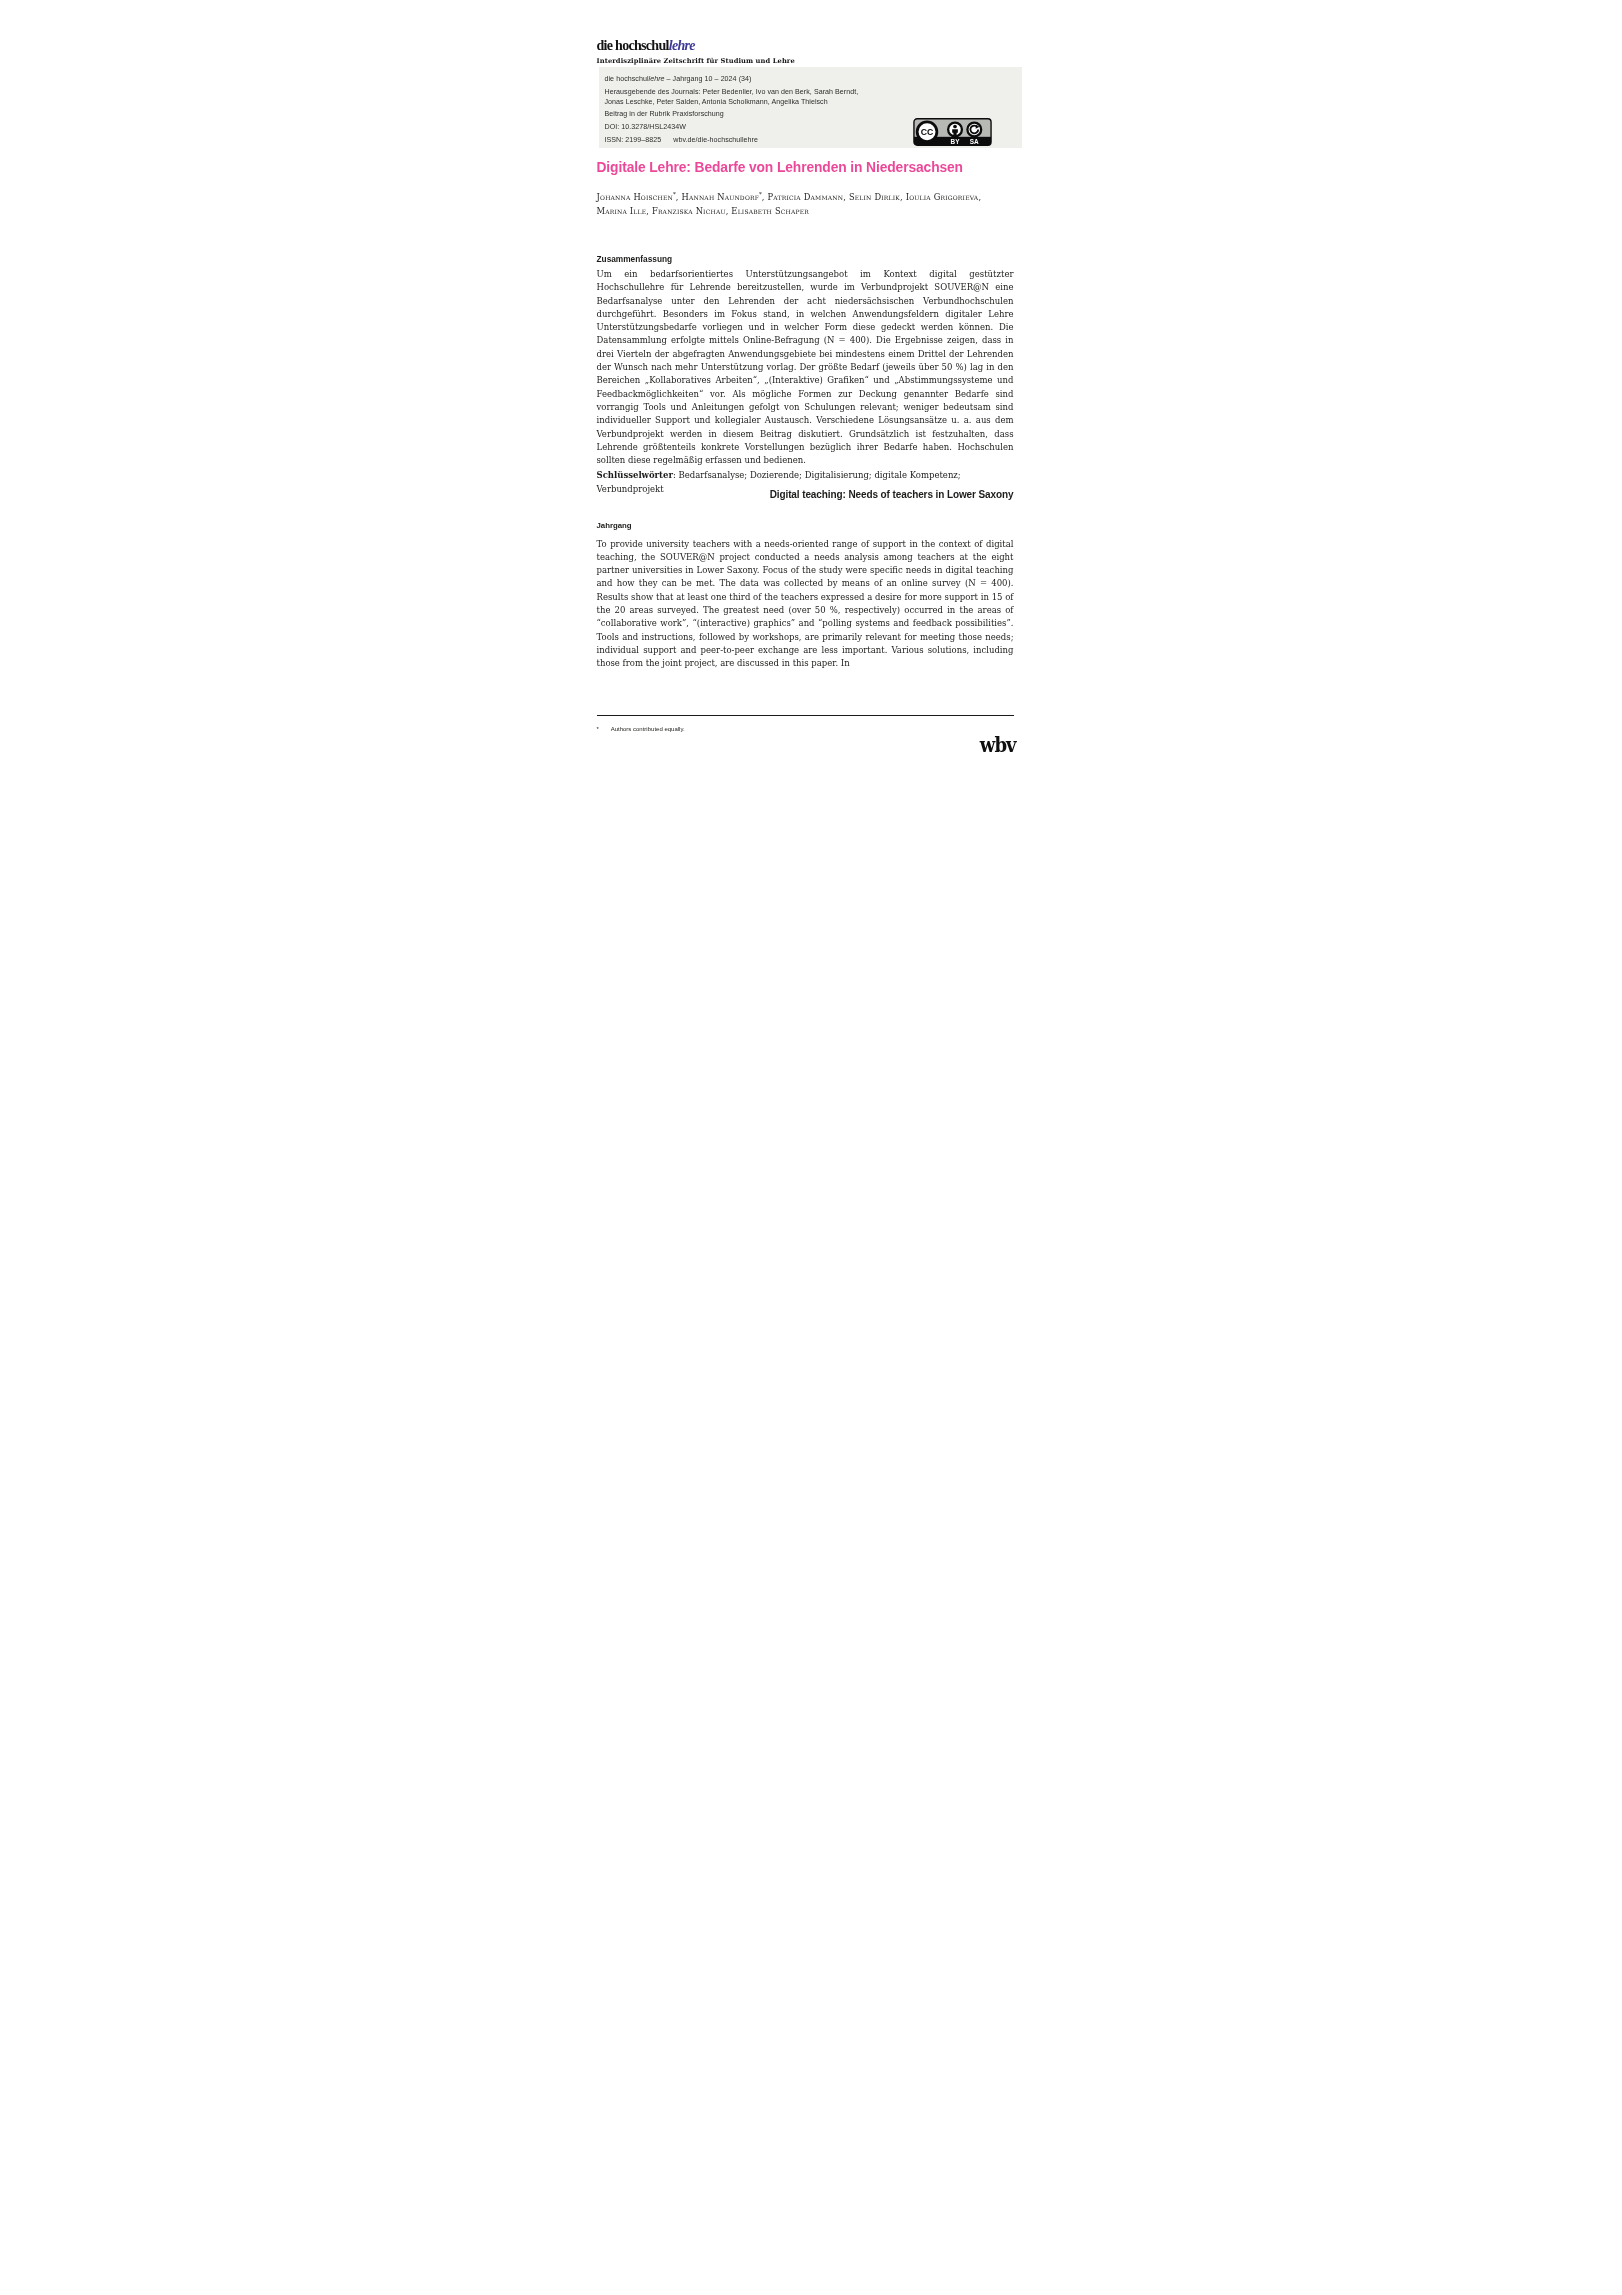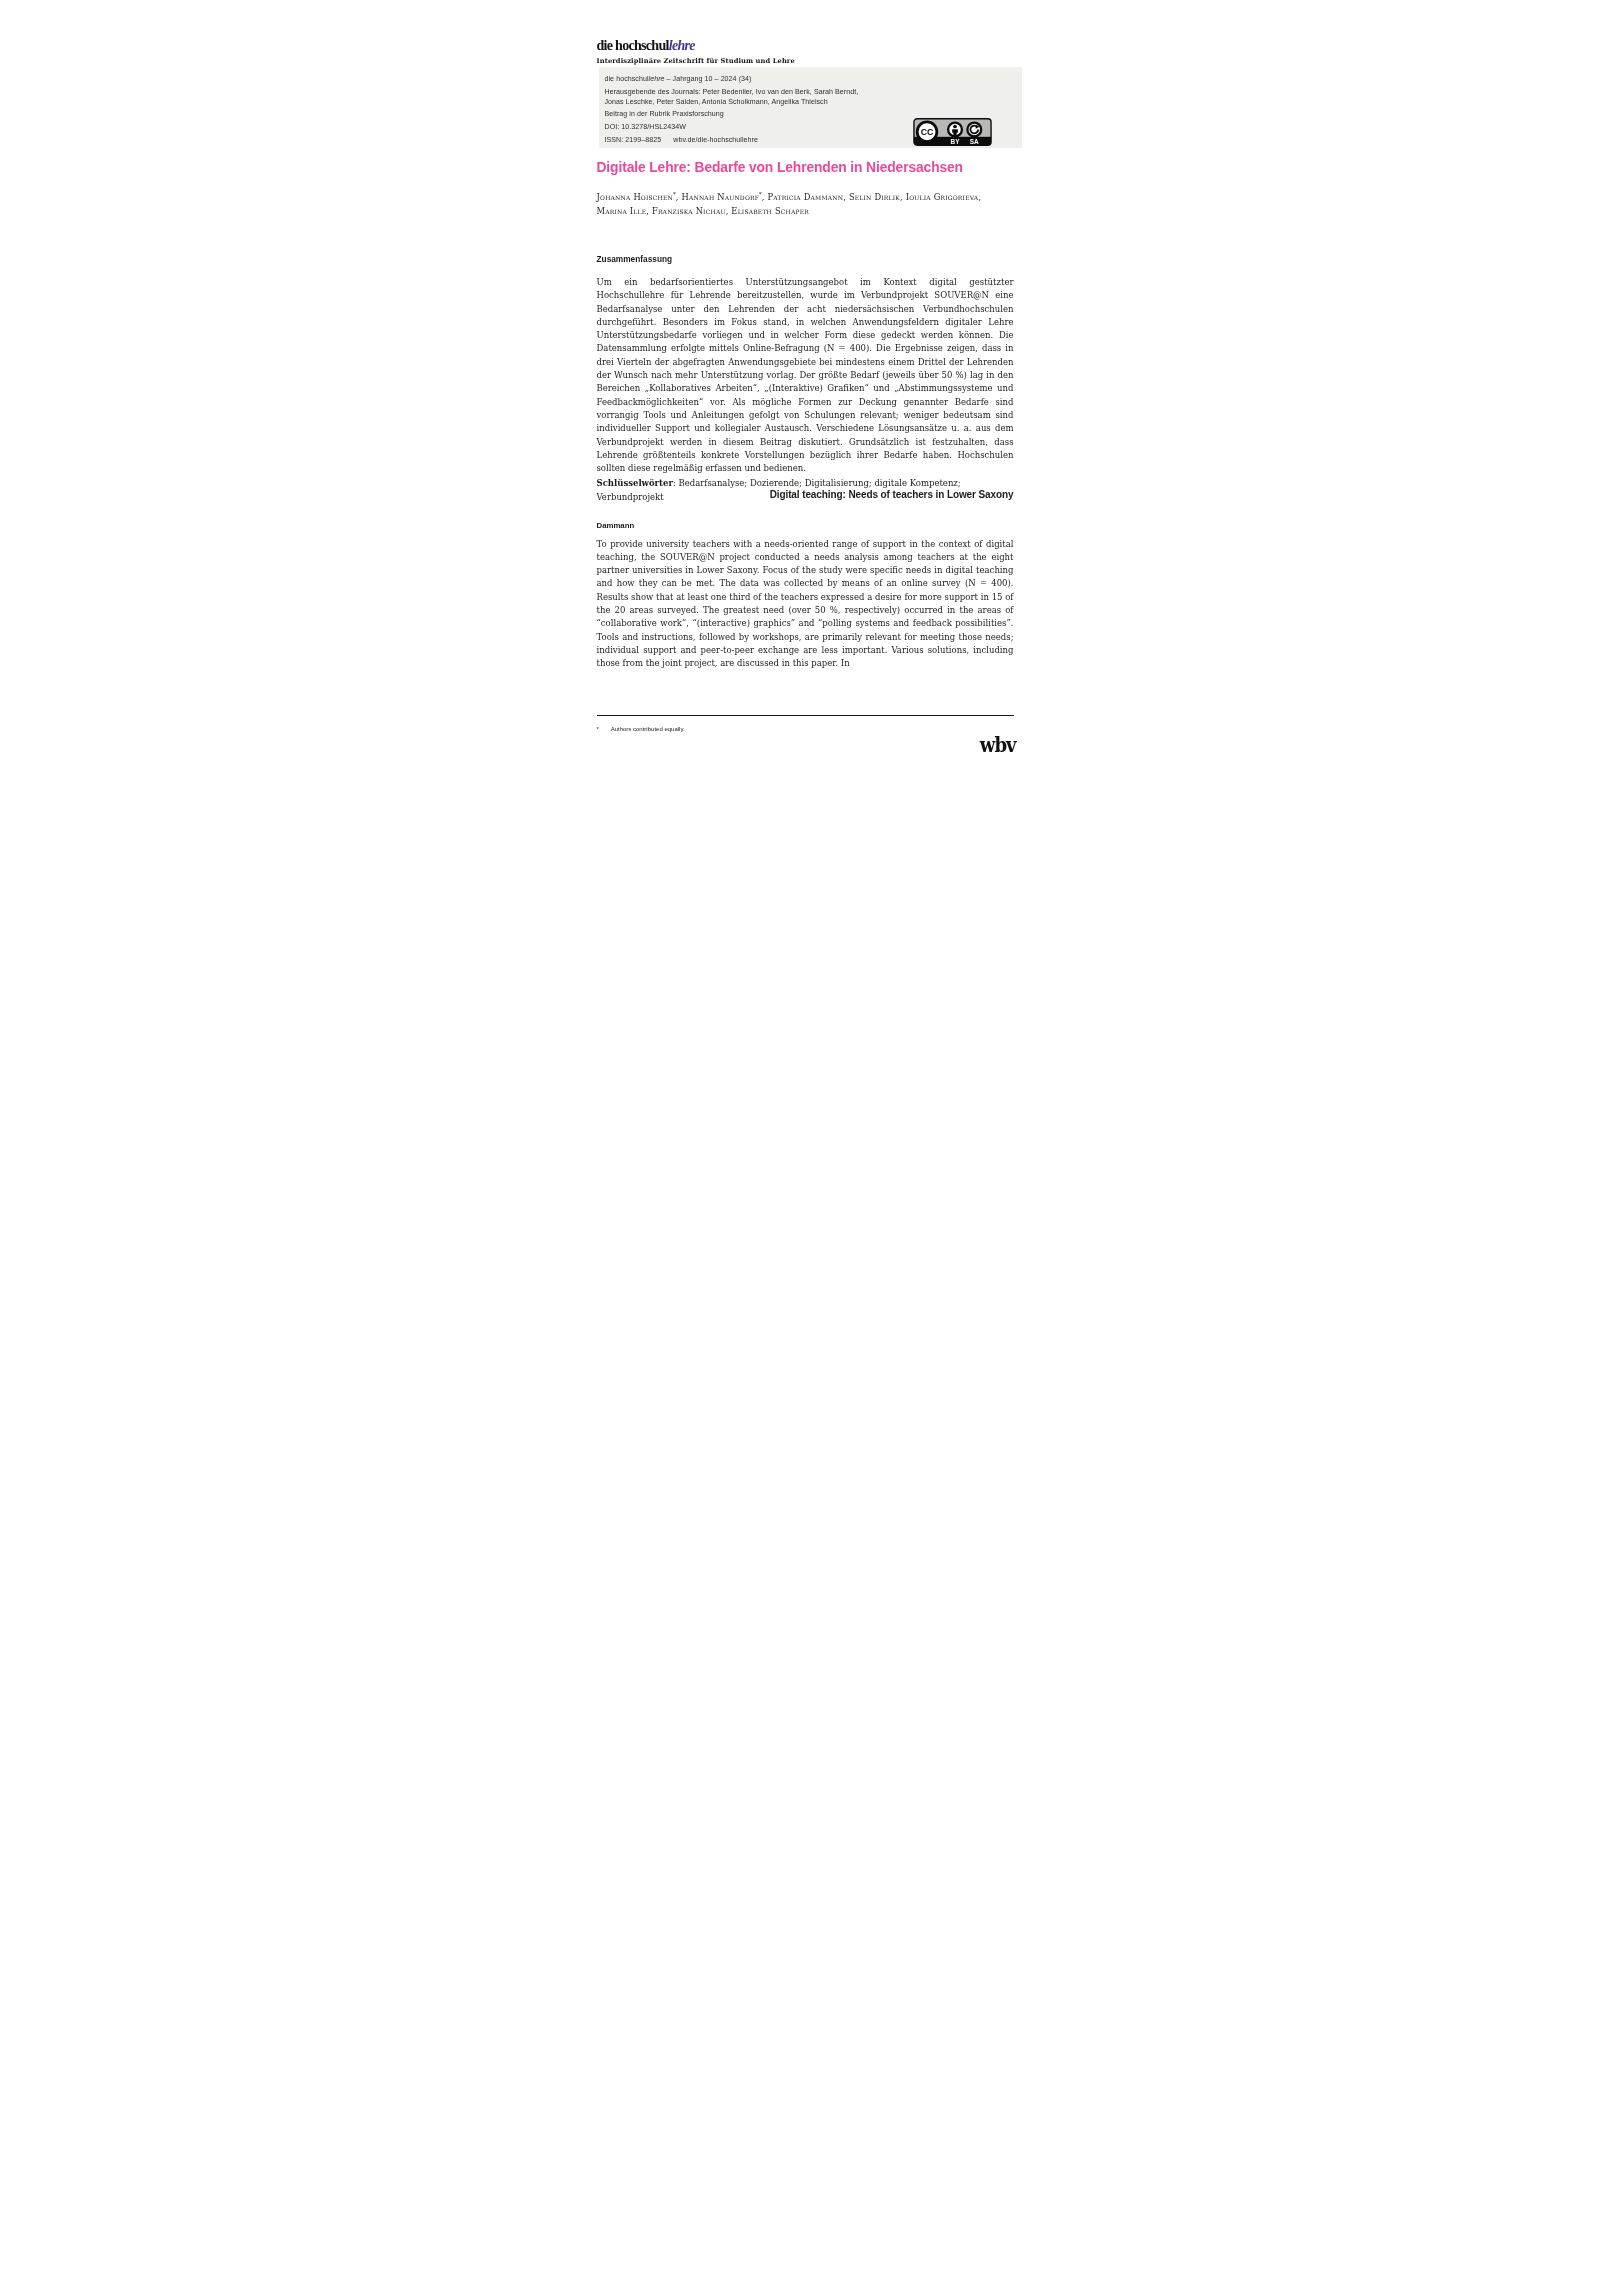"Um ein bedarfsorientiertes" .body-par { margin-top: 11px -> 3px }
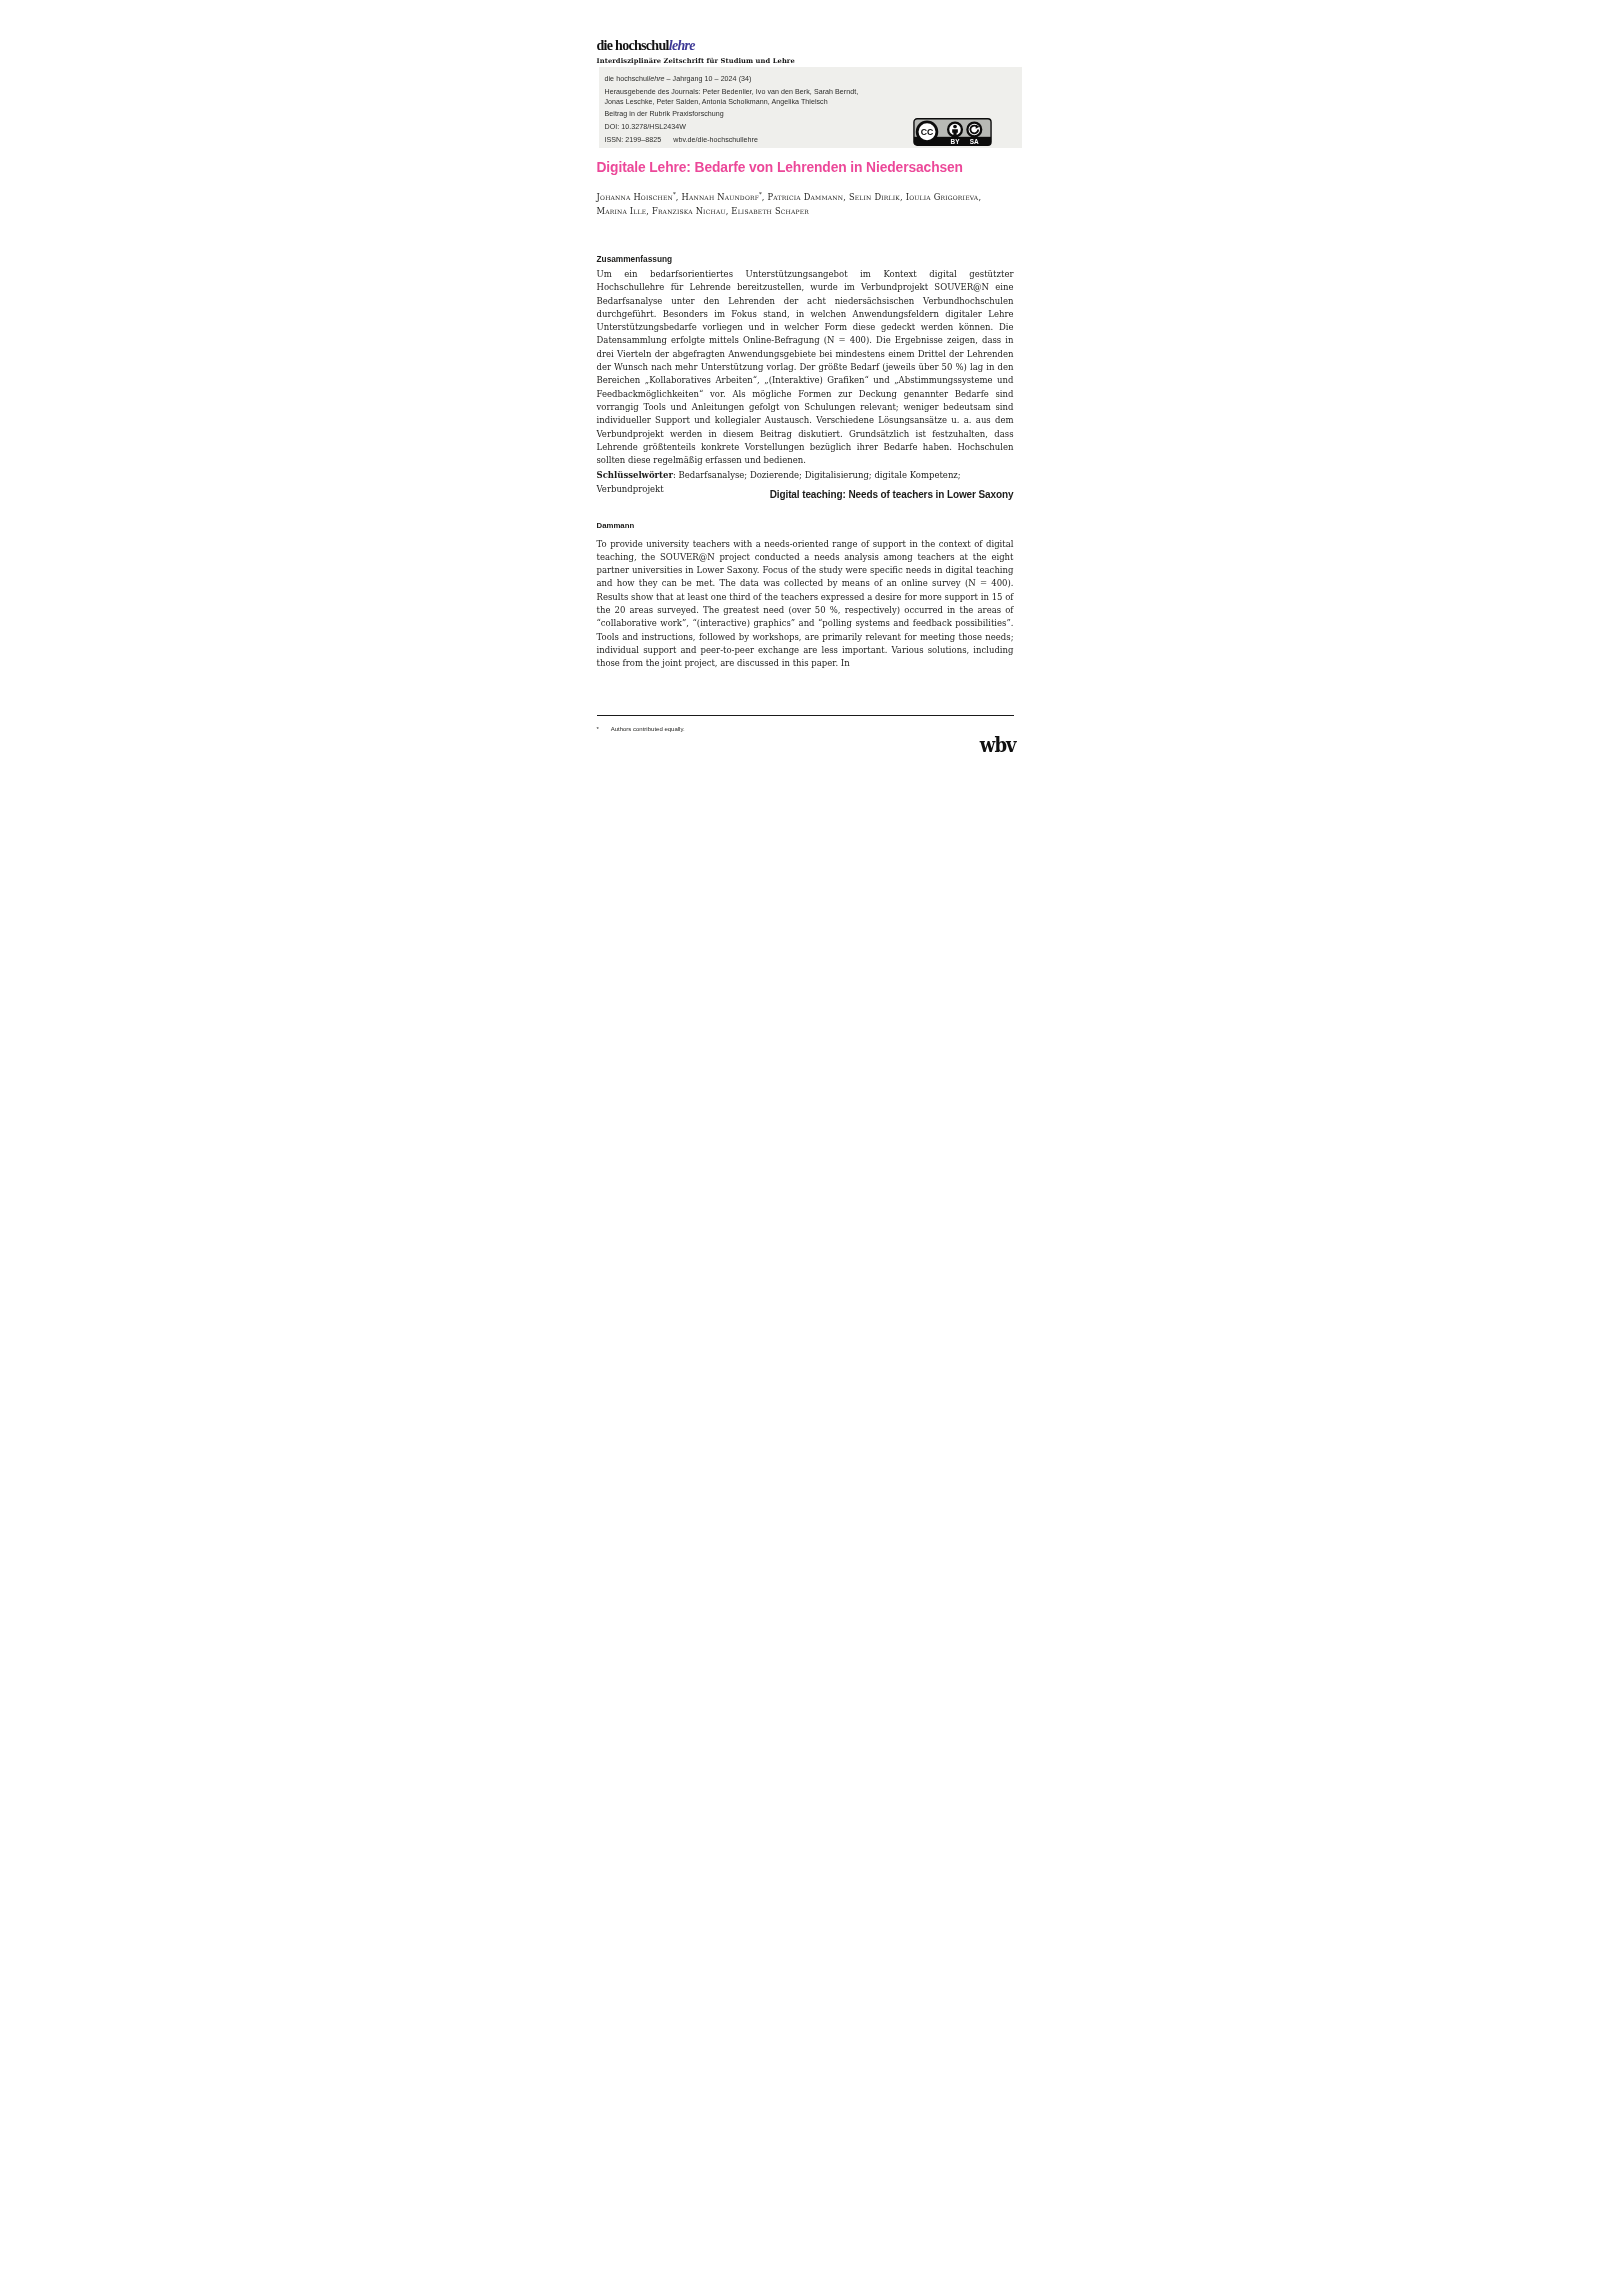"Dammann" div.en-abstract-label { text: Dammann -> Jahrgang }
